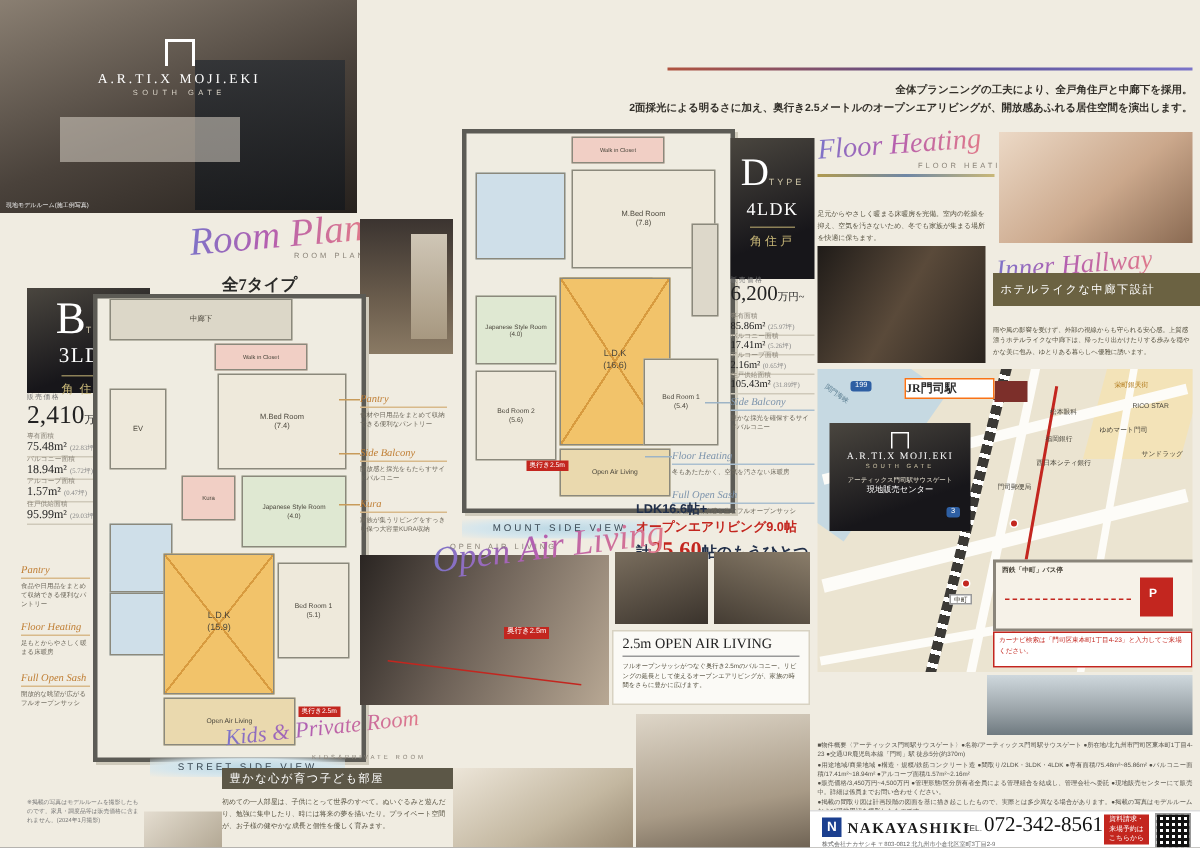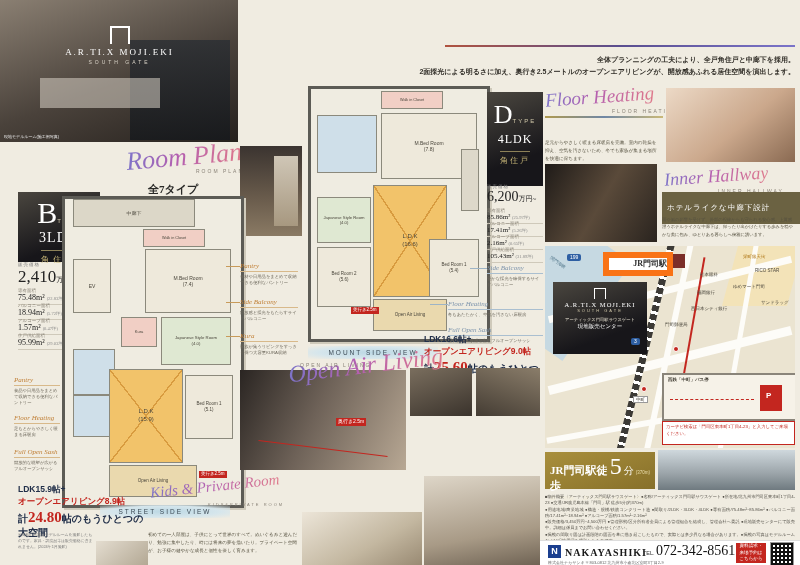"ホテルライクな中廊下設計" div.abs { height: 32px -> 22px; top: 192px -> 182px }
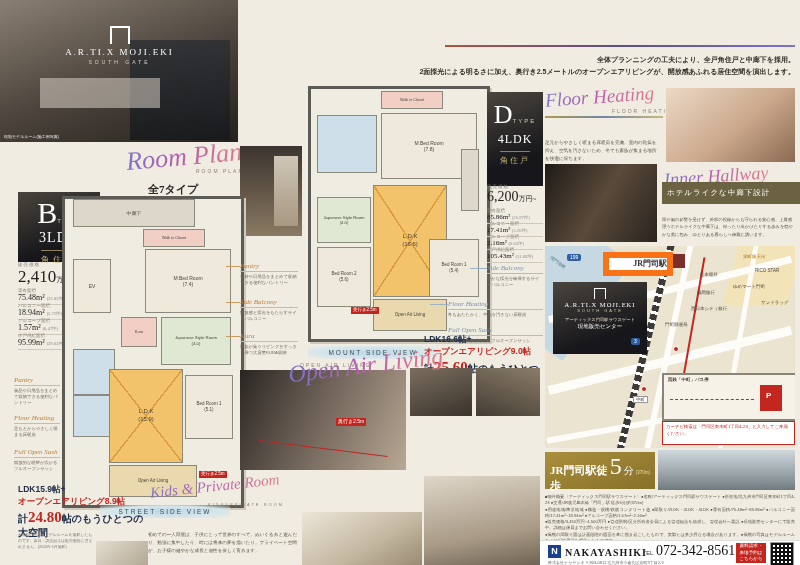"JR門司駅" div.abs { border: 6px solid #f97316 -> 1px solid #f97316; text-align: right -> left }
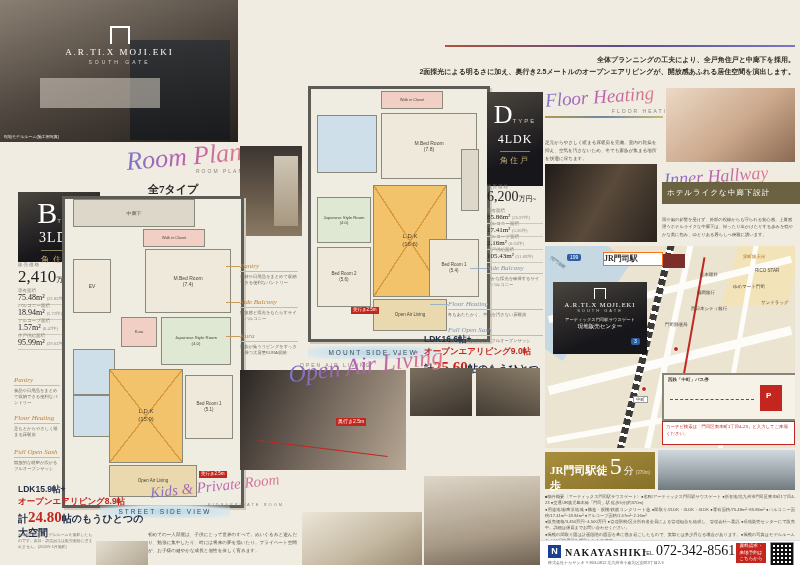"2.5m OPEN AIR LIVING" div.abs { html: none -> <div> <div>2.5m OPEN AIR LIVING</div> <div>フルオープンサッシがつなぐ奥行き2.5mのバルコニー。リビングの延長として使えるオープンエアリビングが、家族の時間をさらに豊かに広げます。</div> </div> }
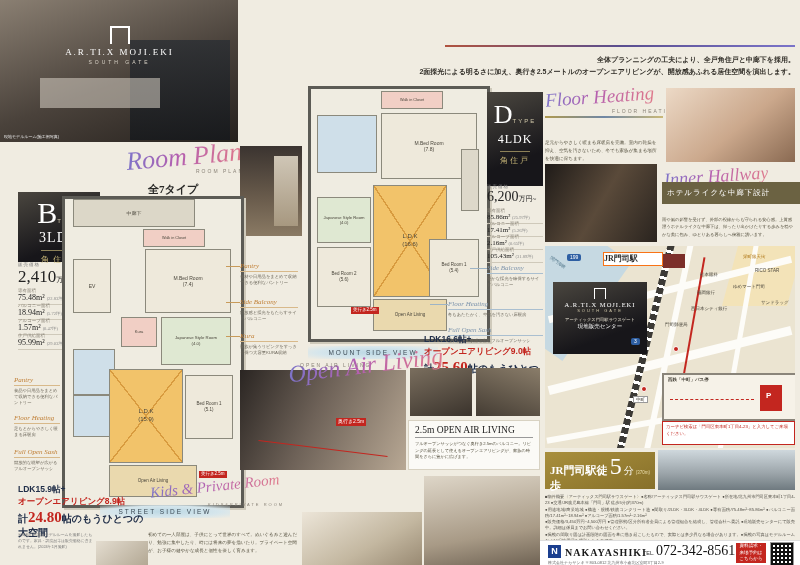"JR門司駅徒歩" div.abs { html: <div> <div> <span>JR門司駅徒歩</span> <span>5</span> <span>分</span> <span>(370m)</span> </div> <div>JR「門司駅」→JR「小倉駅」 所要時間:約5分</div> </div> -> none }
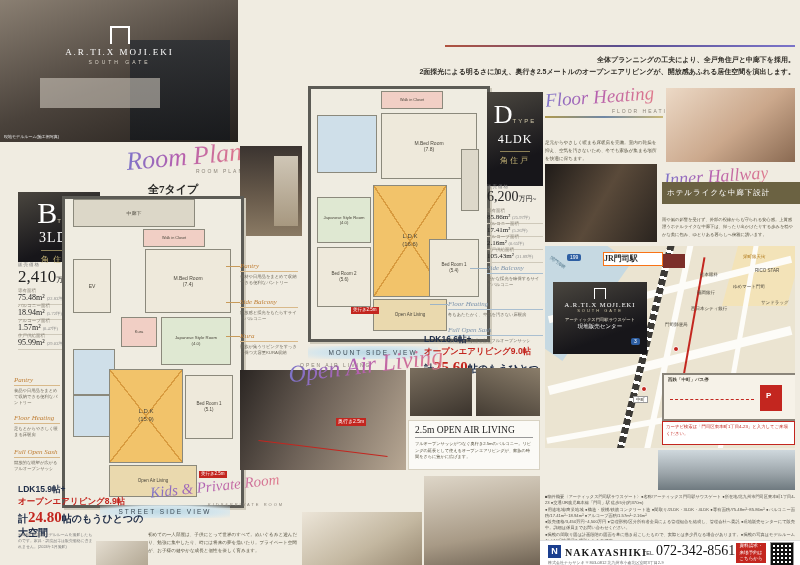"LDK15.9帖+" div.abs { html: <div> <div>LDK15.9帖+</div> <div><span>オープンエアリビング8.9帖</span></div> <div><span>計</span><span>24.80</span><span>帖のもうひとつの大空間</span></div> </div> -> none }
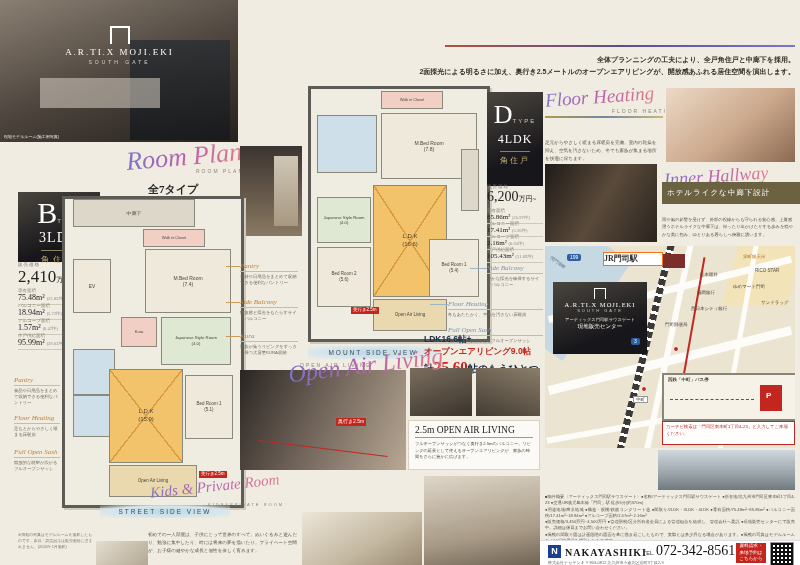"豊かな心が育つ子ども部屋" div.abs { html: none -> <div> <span>豊かな心が育つ子ども部屋</span> </div> }
